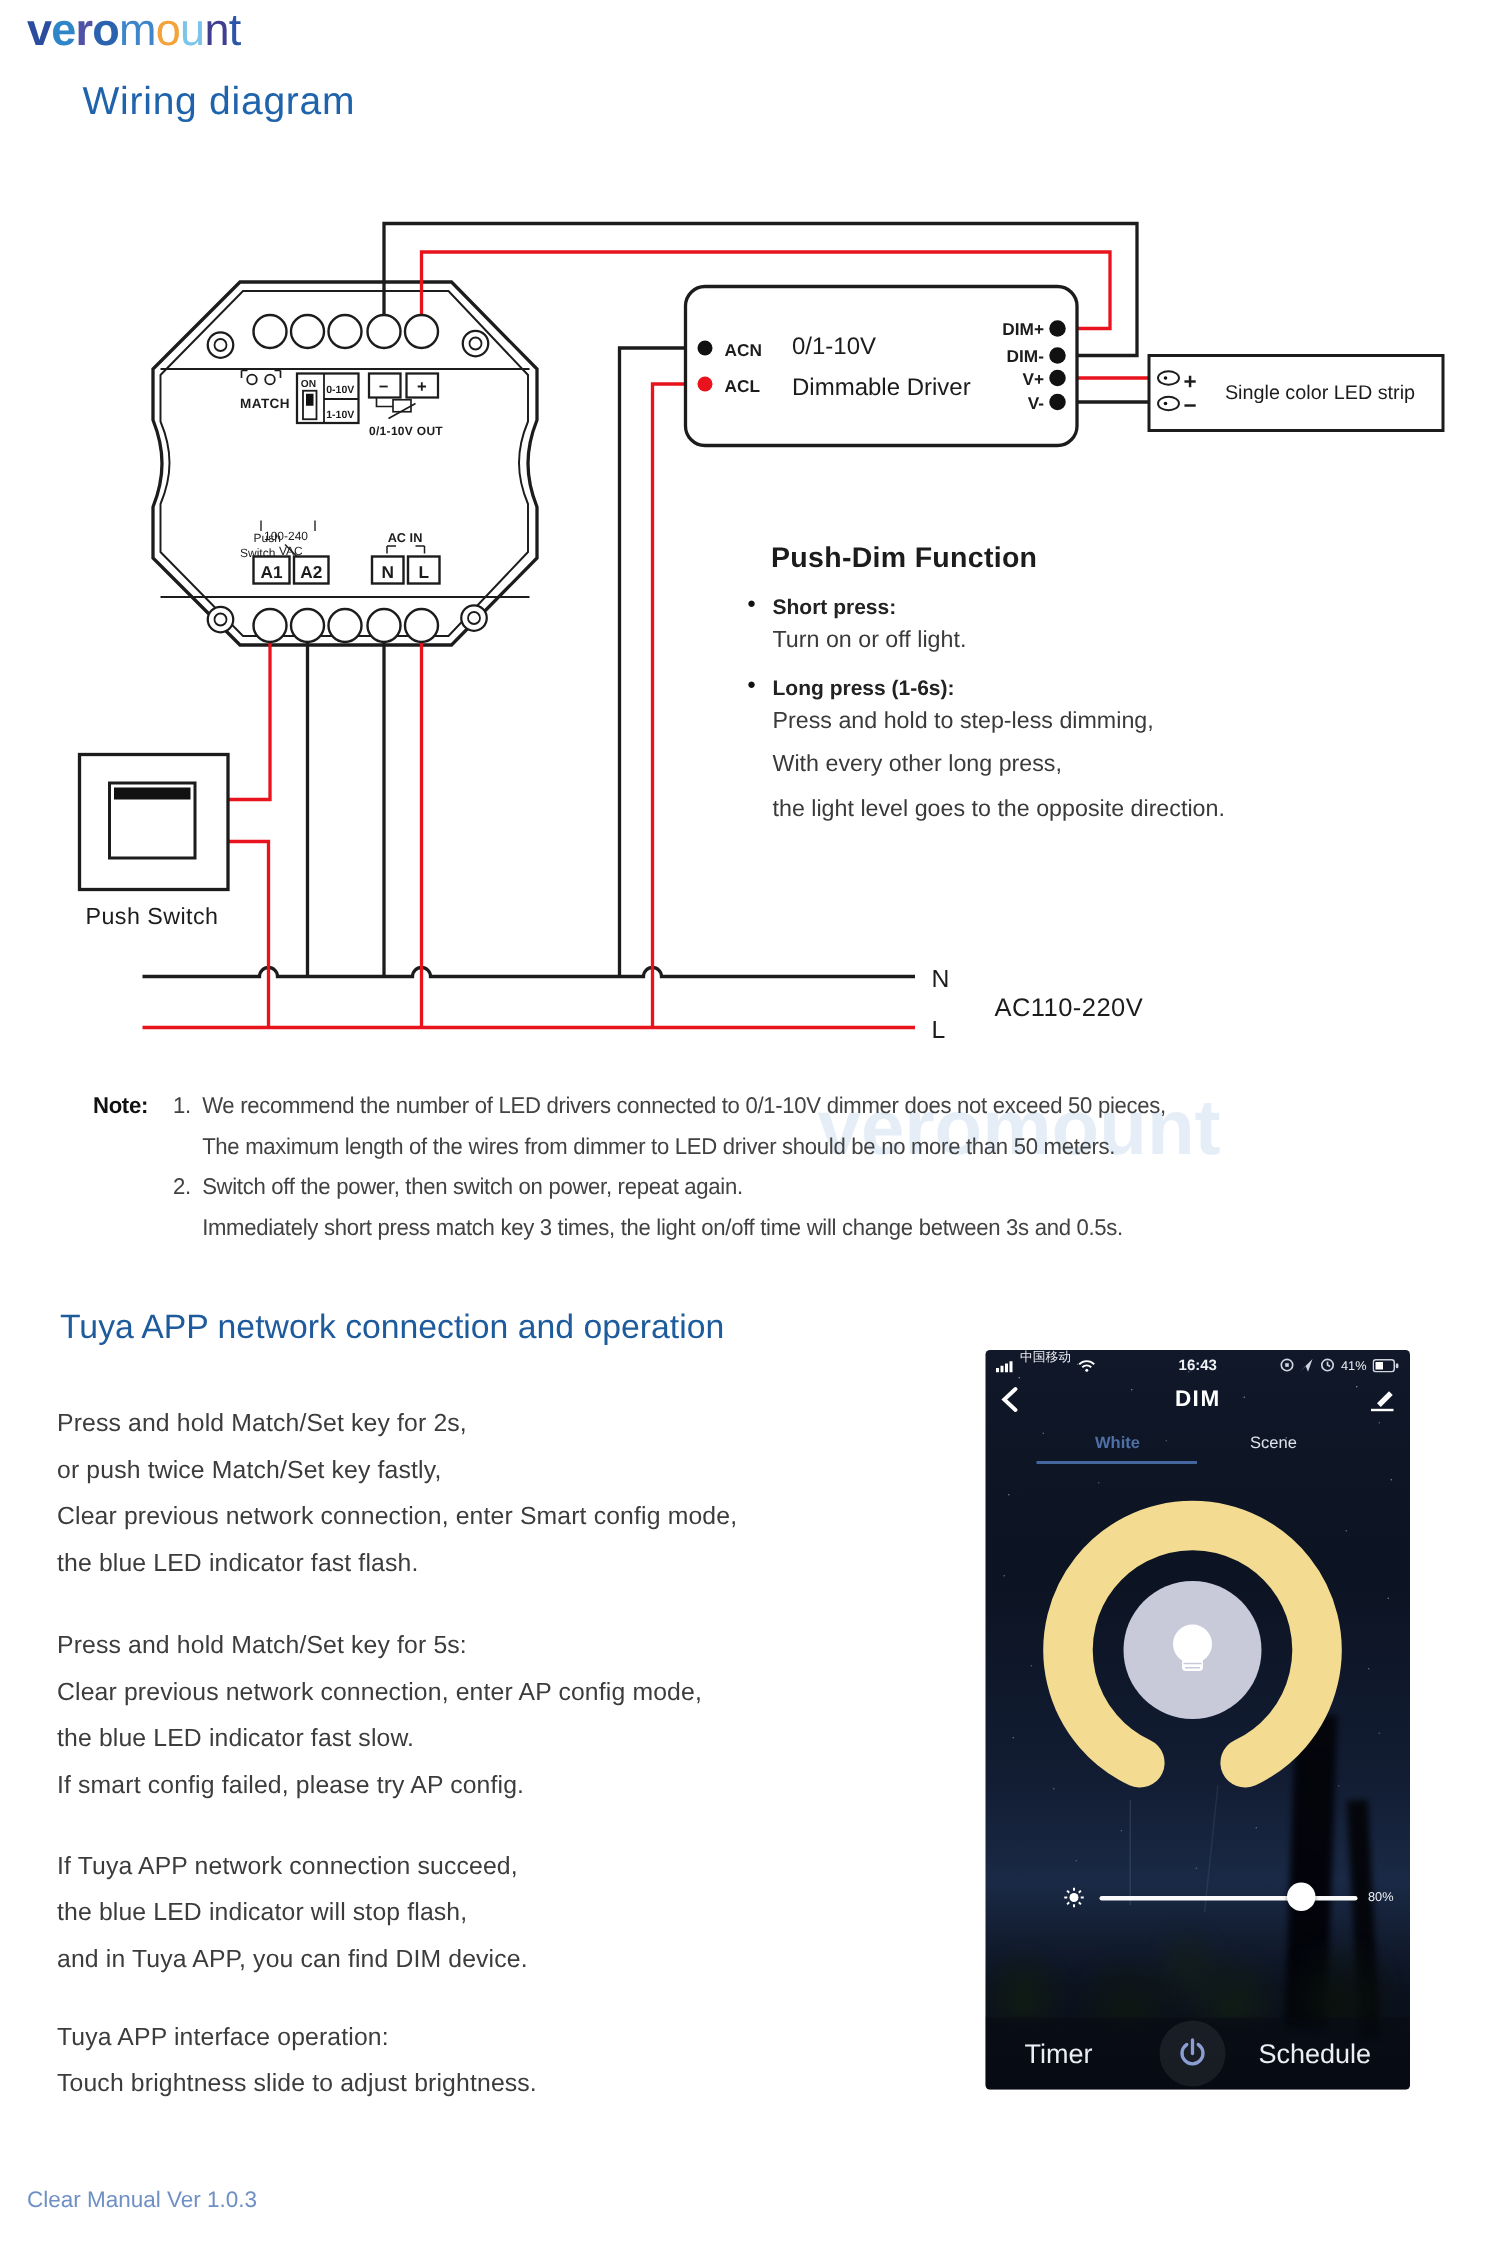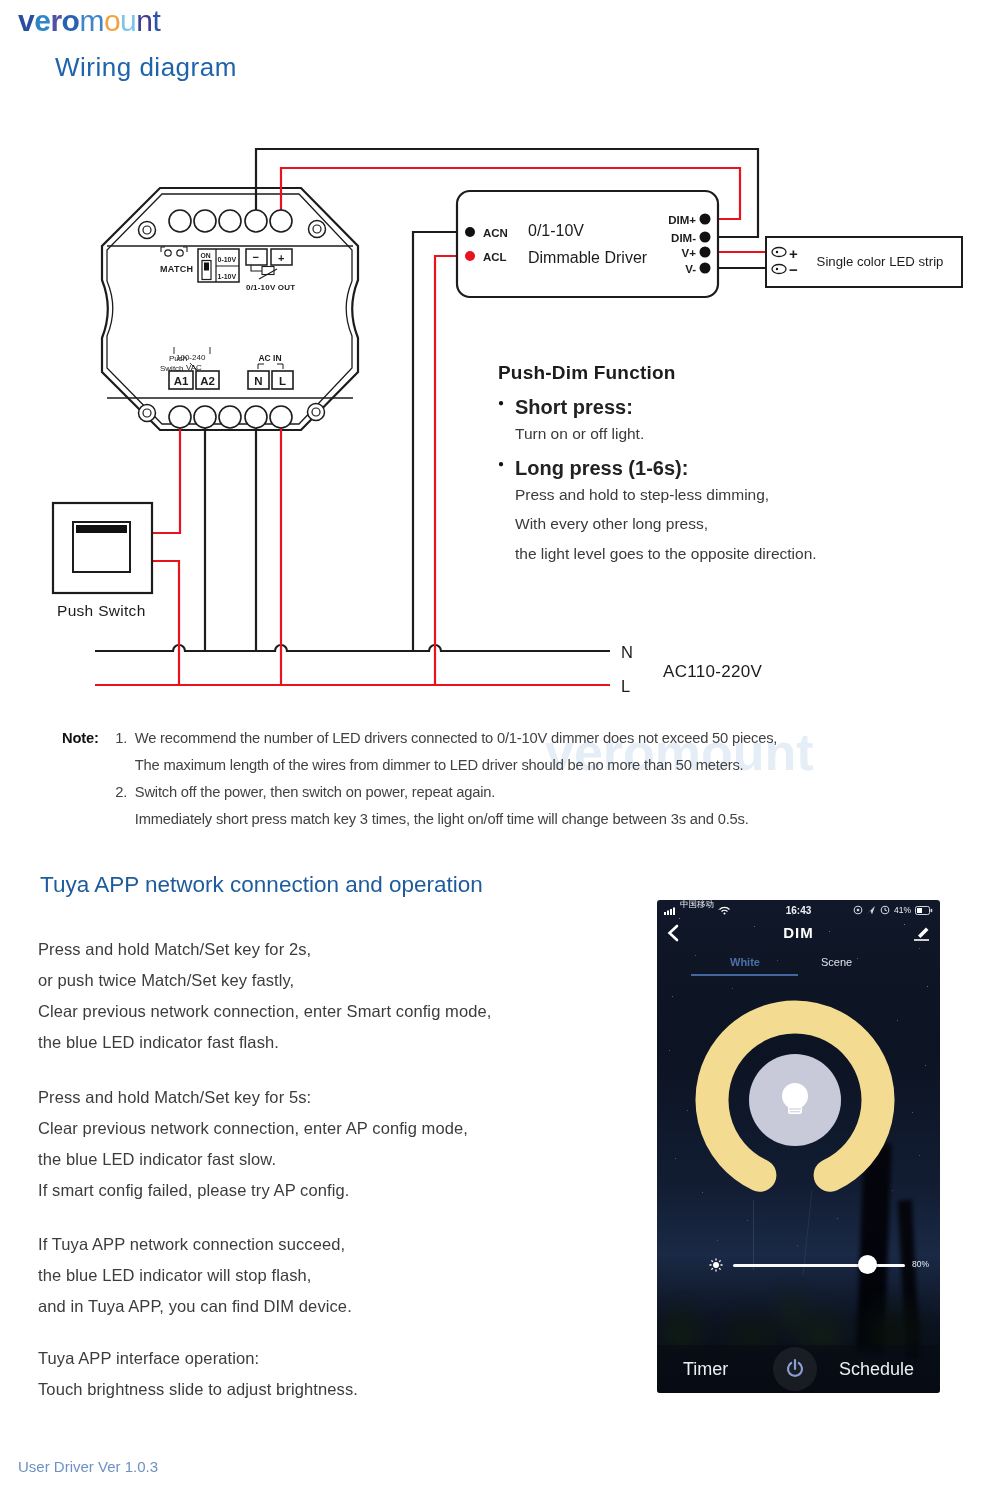"Push-Dim Function" .pushdim h3 { margin: 0 0 12px 0 -> 0 0 12px 16px }
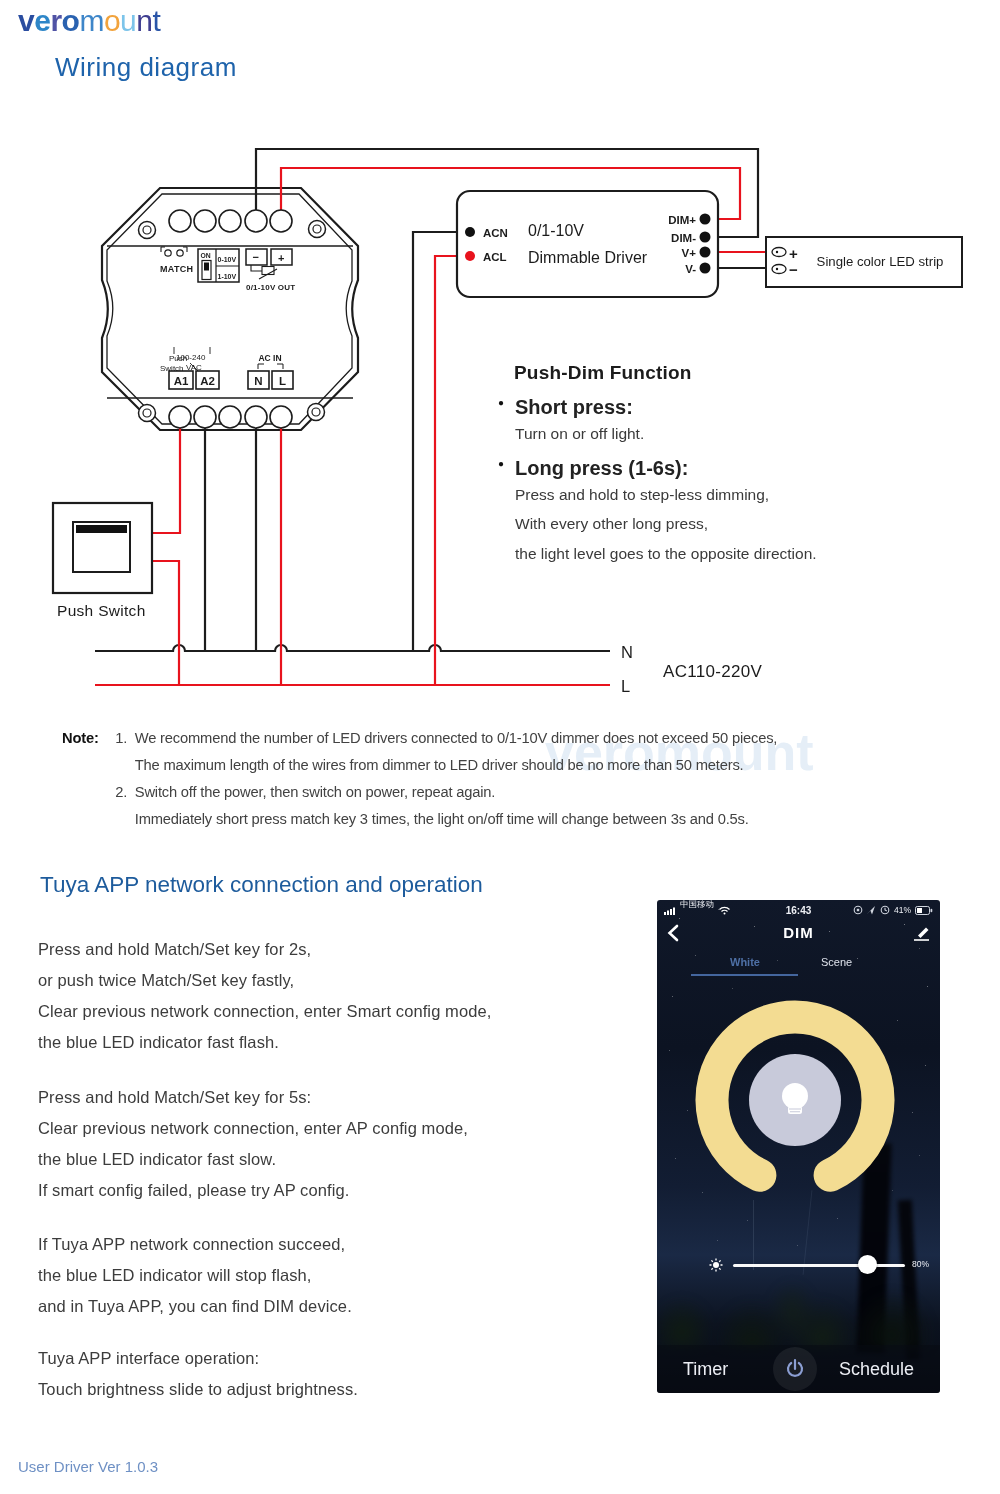"Short press:" .pd-label { font-size: 20px -> 14px }
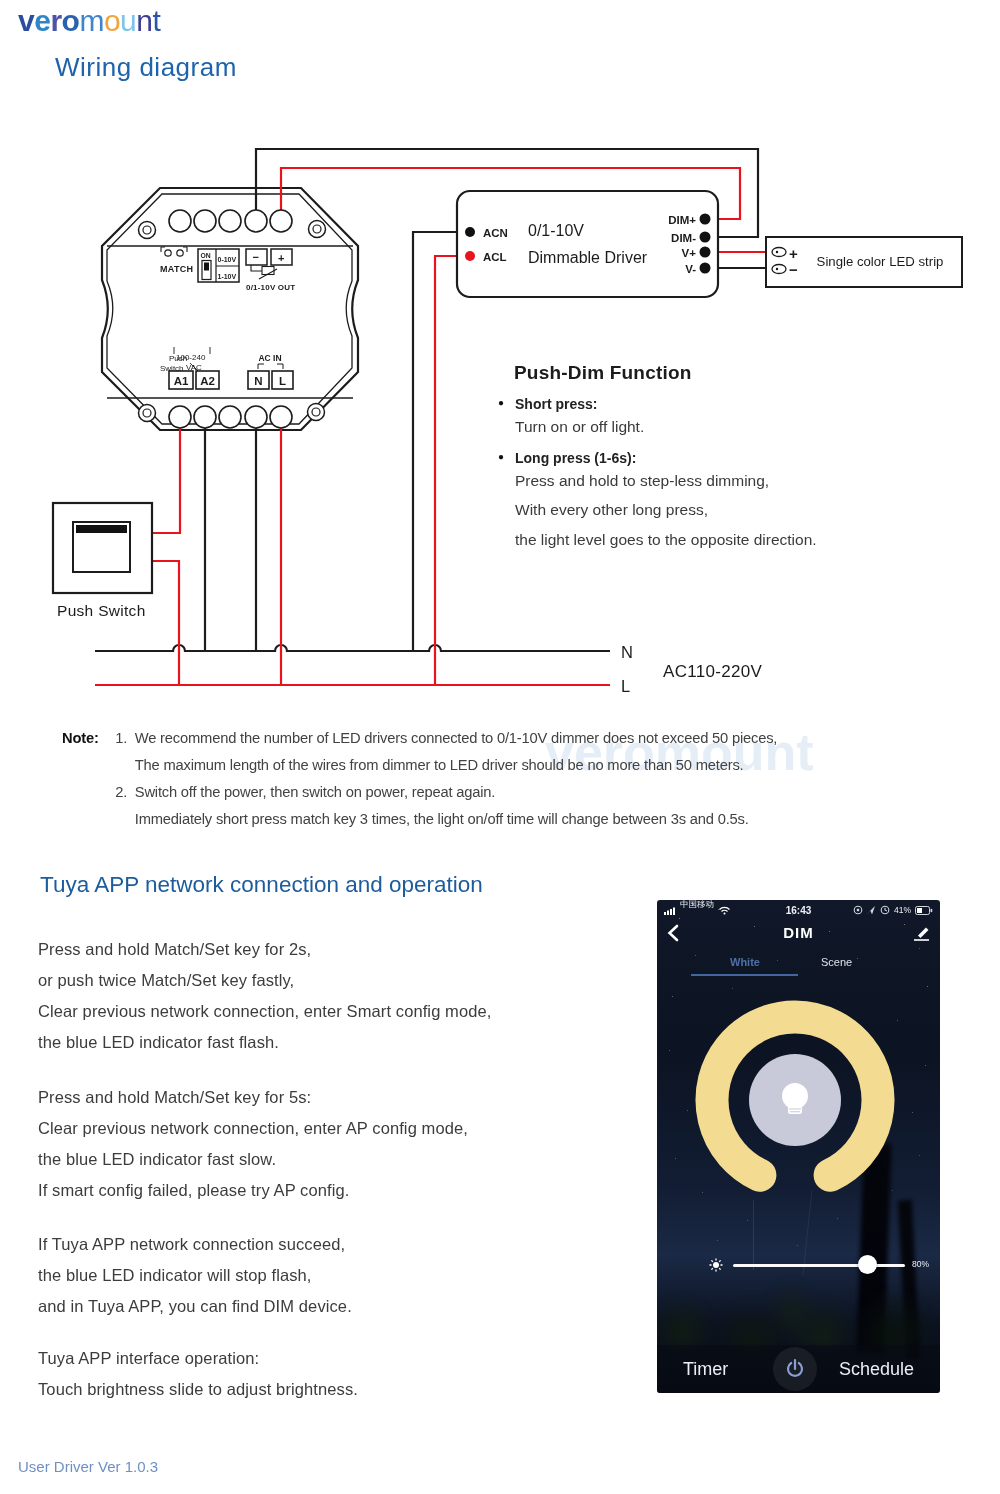"Scene" .tab-scene { text-align: left -> center }
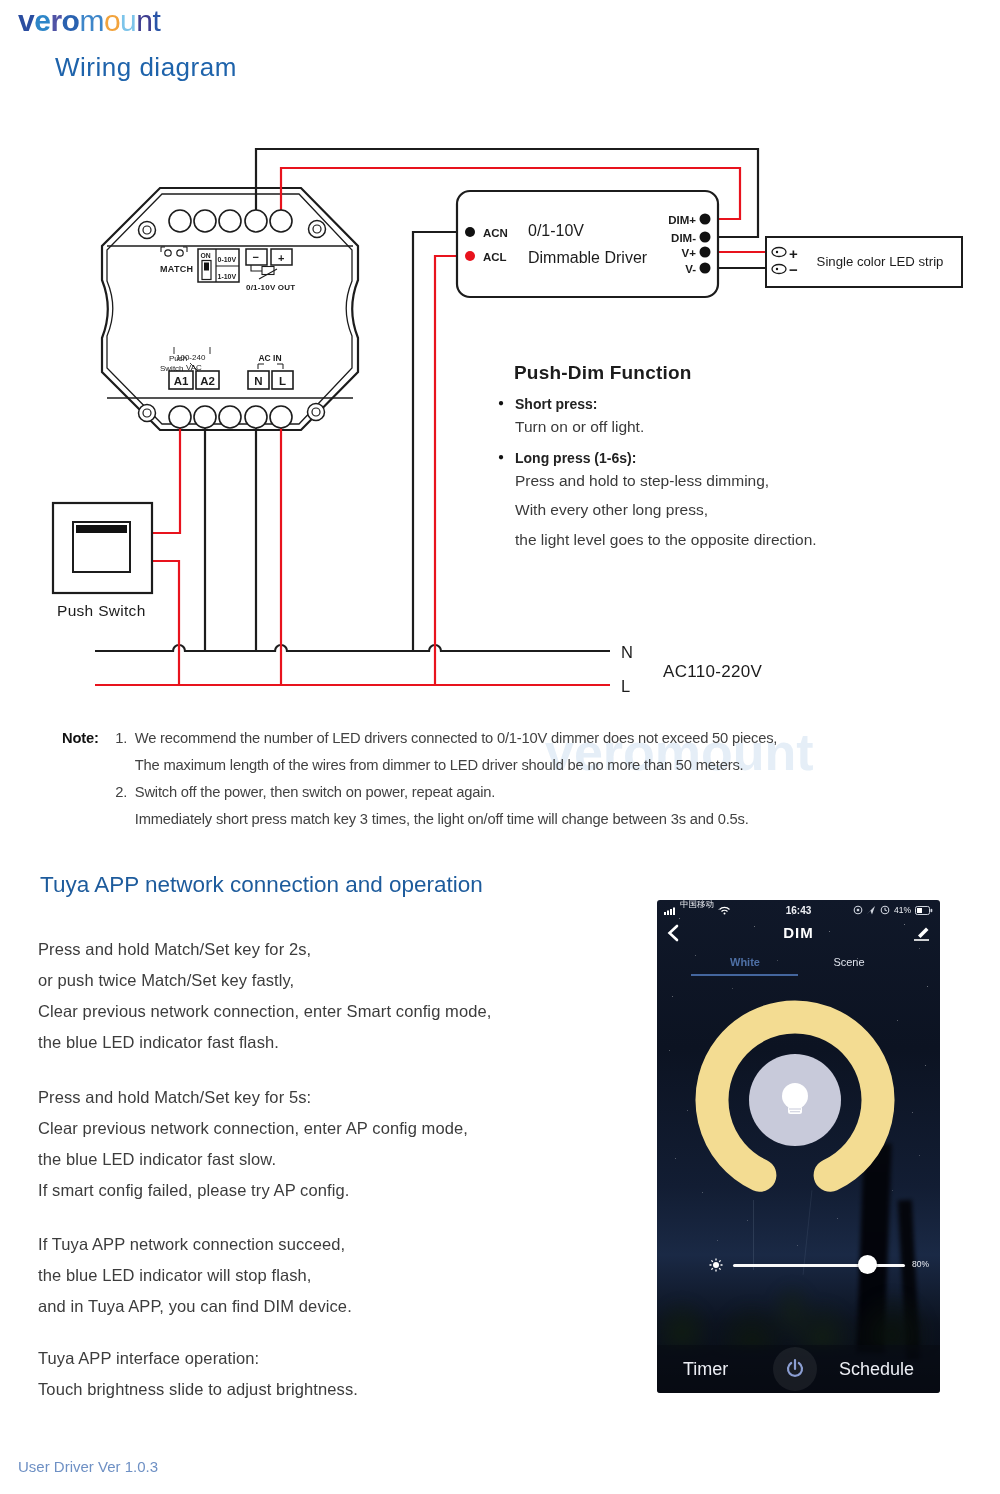"User Driver Ver 1.0.3" div.abs { text: User Driver -> Clear Manual }
